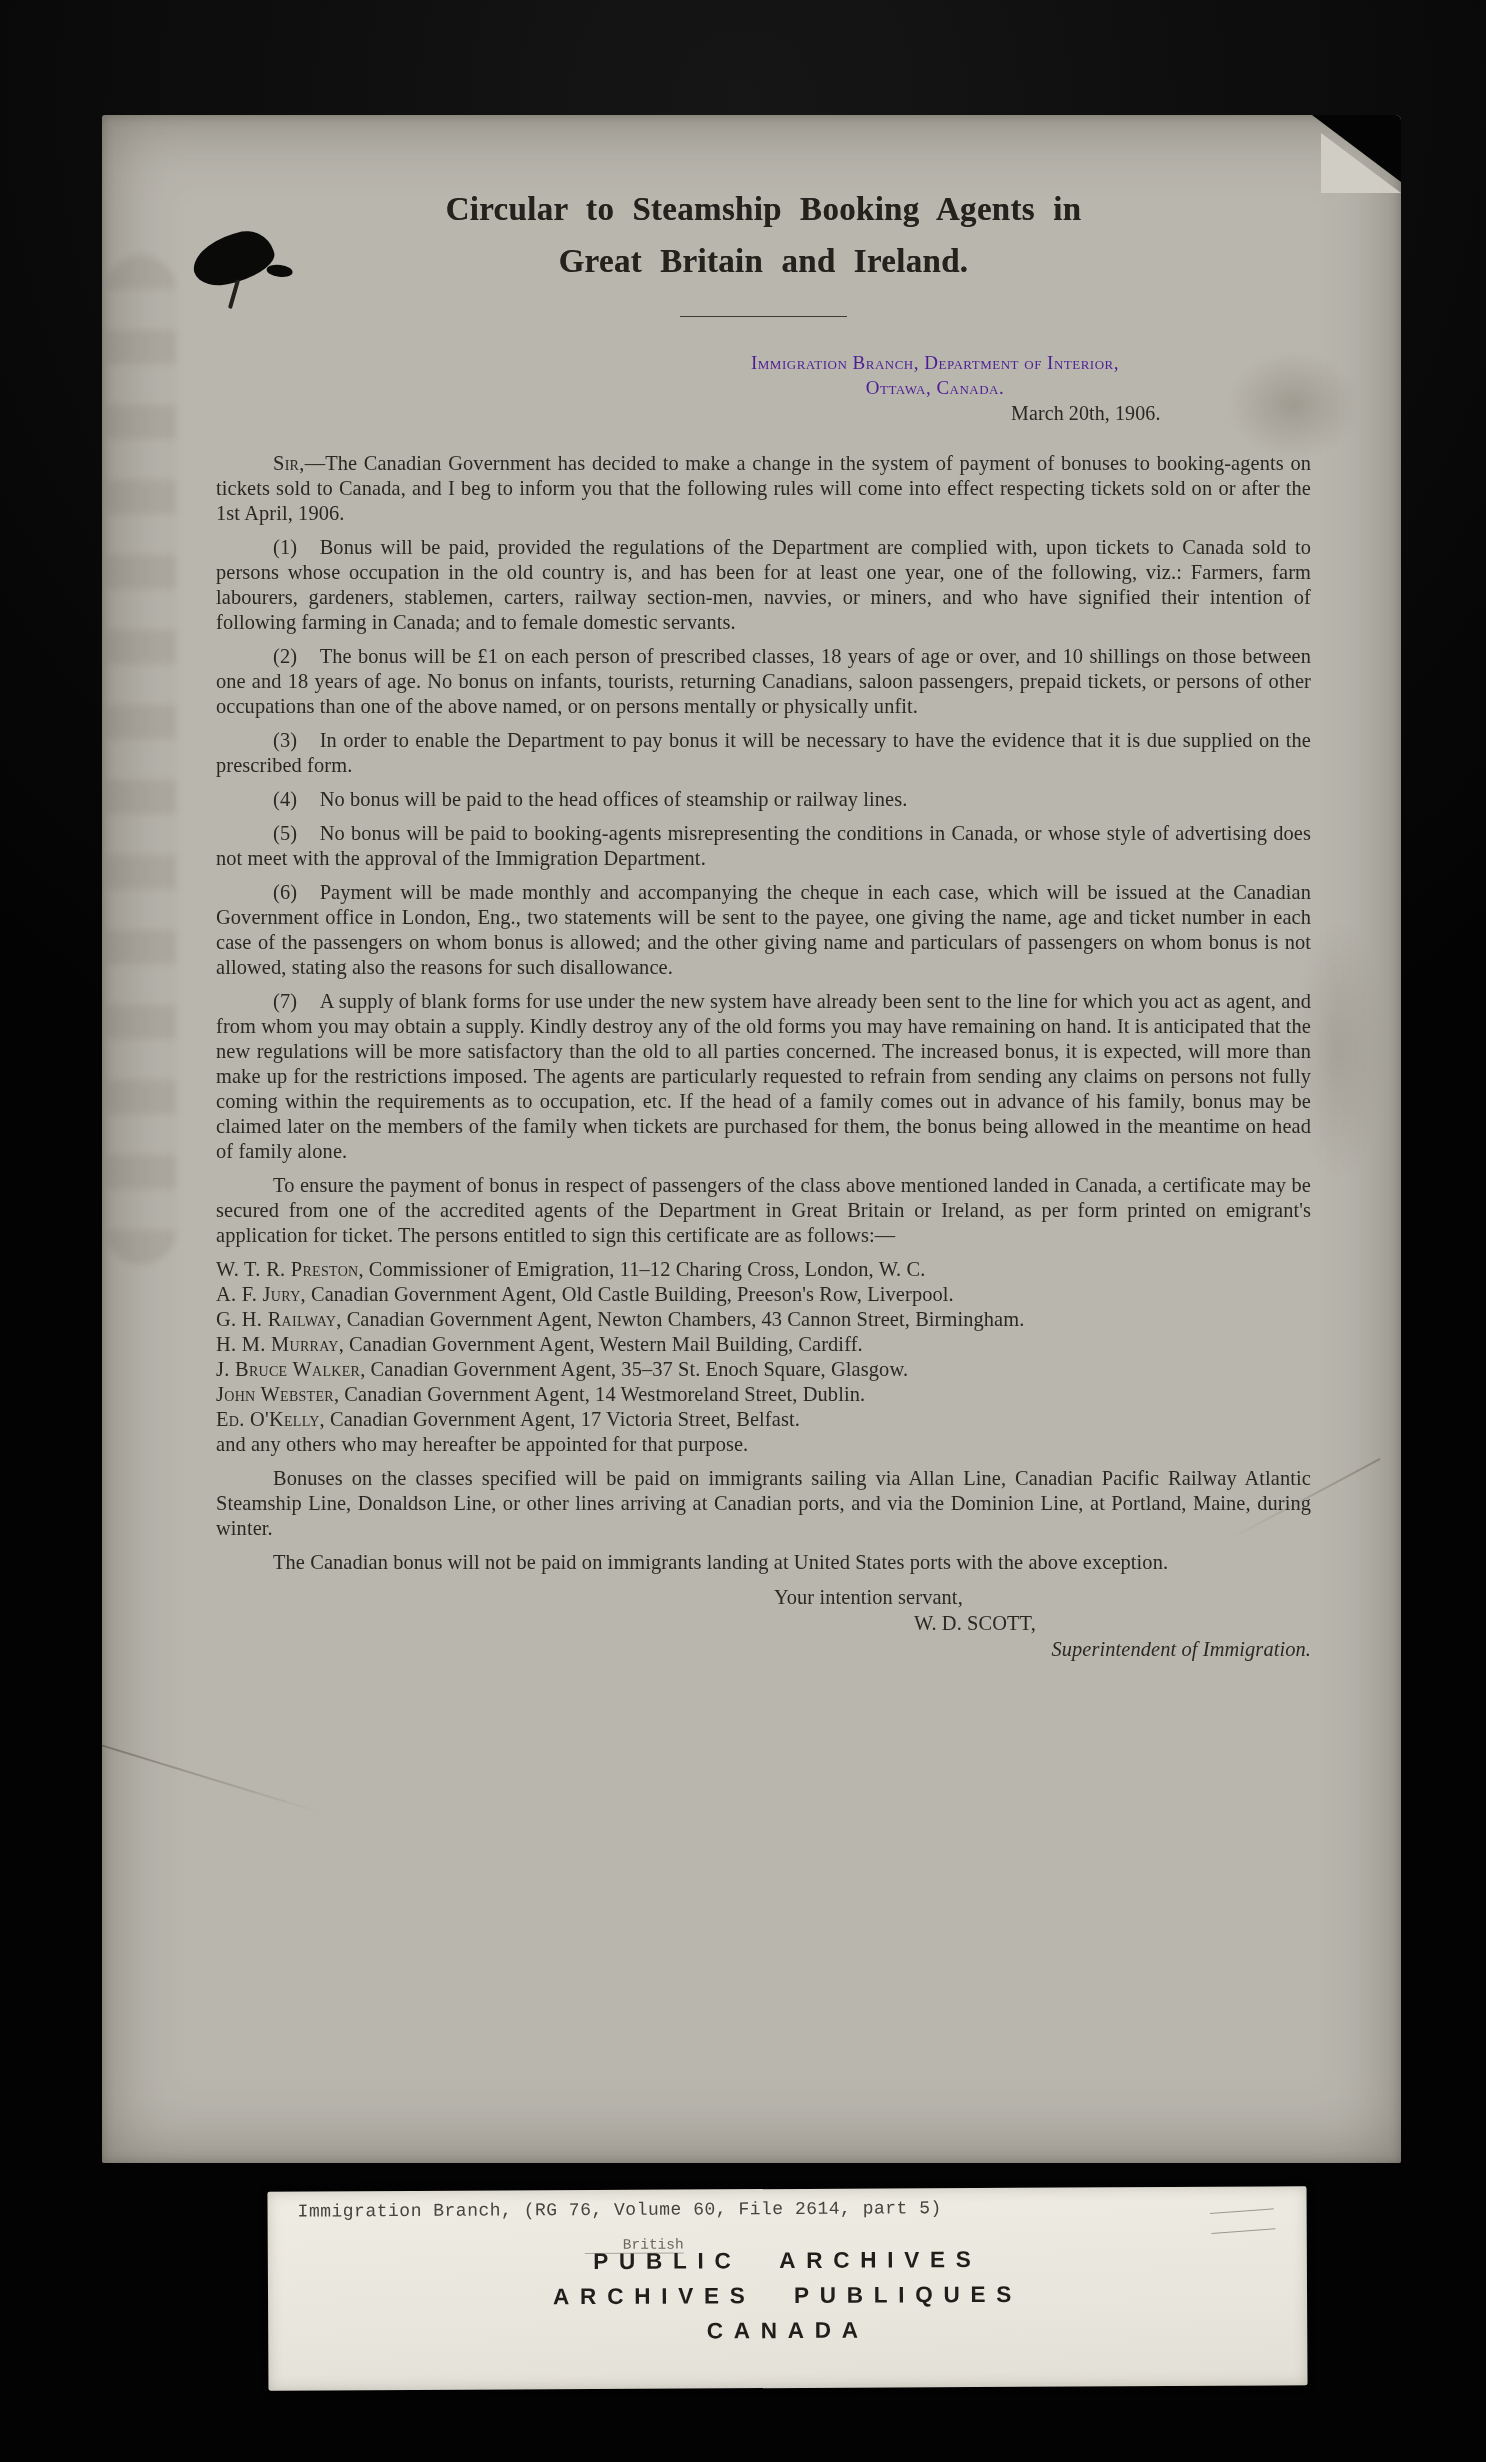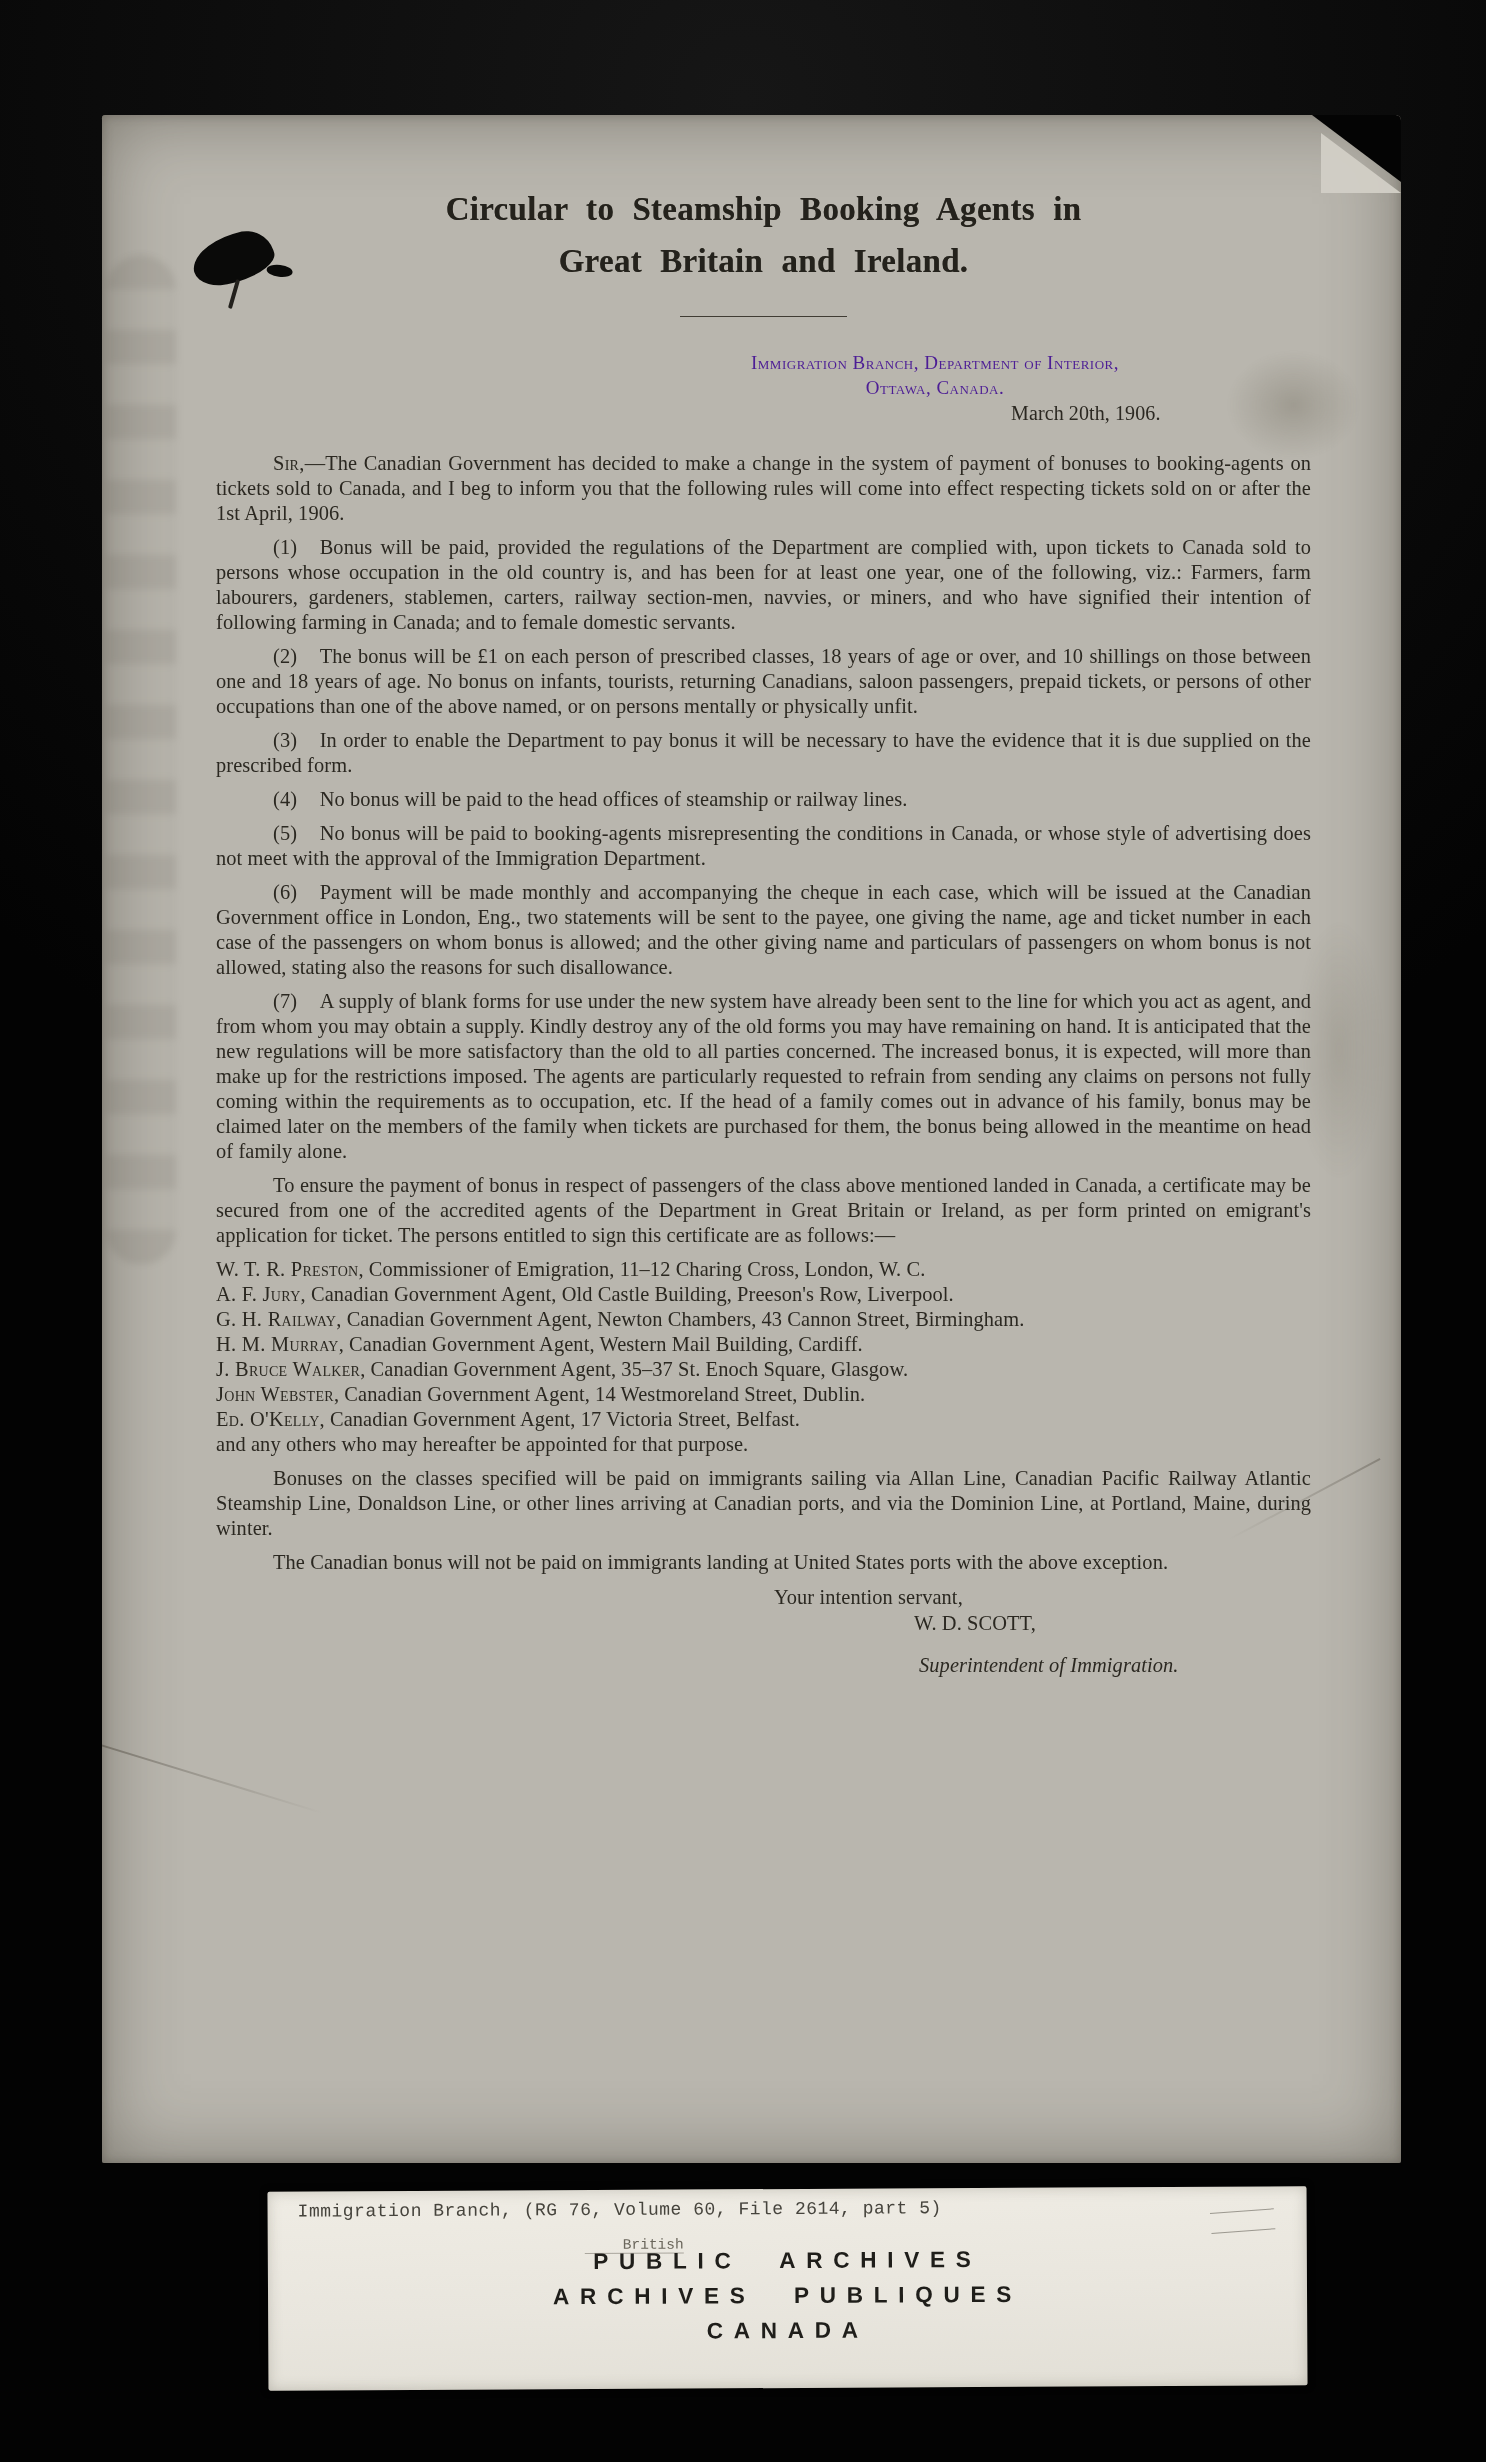"Superintendent of Immigration." .closing .signature-title { margin: 16px -> 0; text-align: none -> right }
